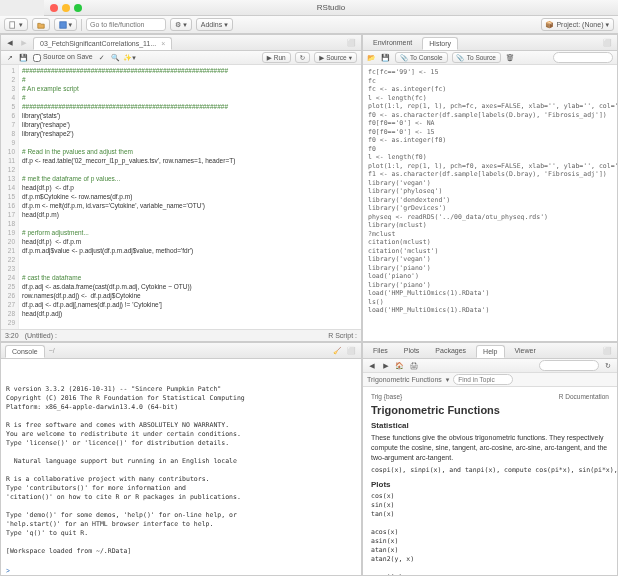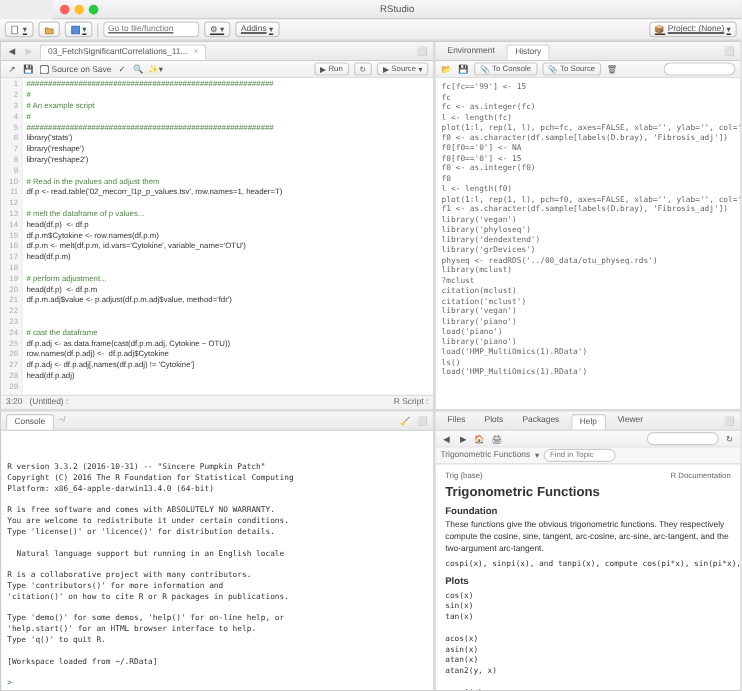"Go to file/function" .maintoolbar { text-decoration: underline -> none }
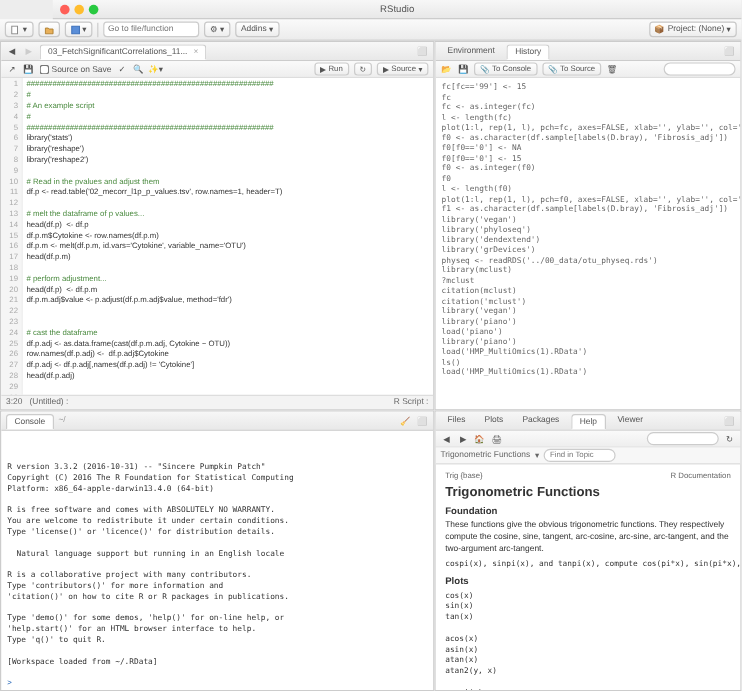"Foundation" h2 { text: Foundation -> Statistical }
